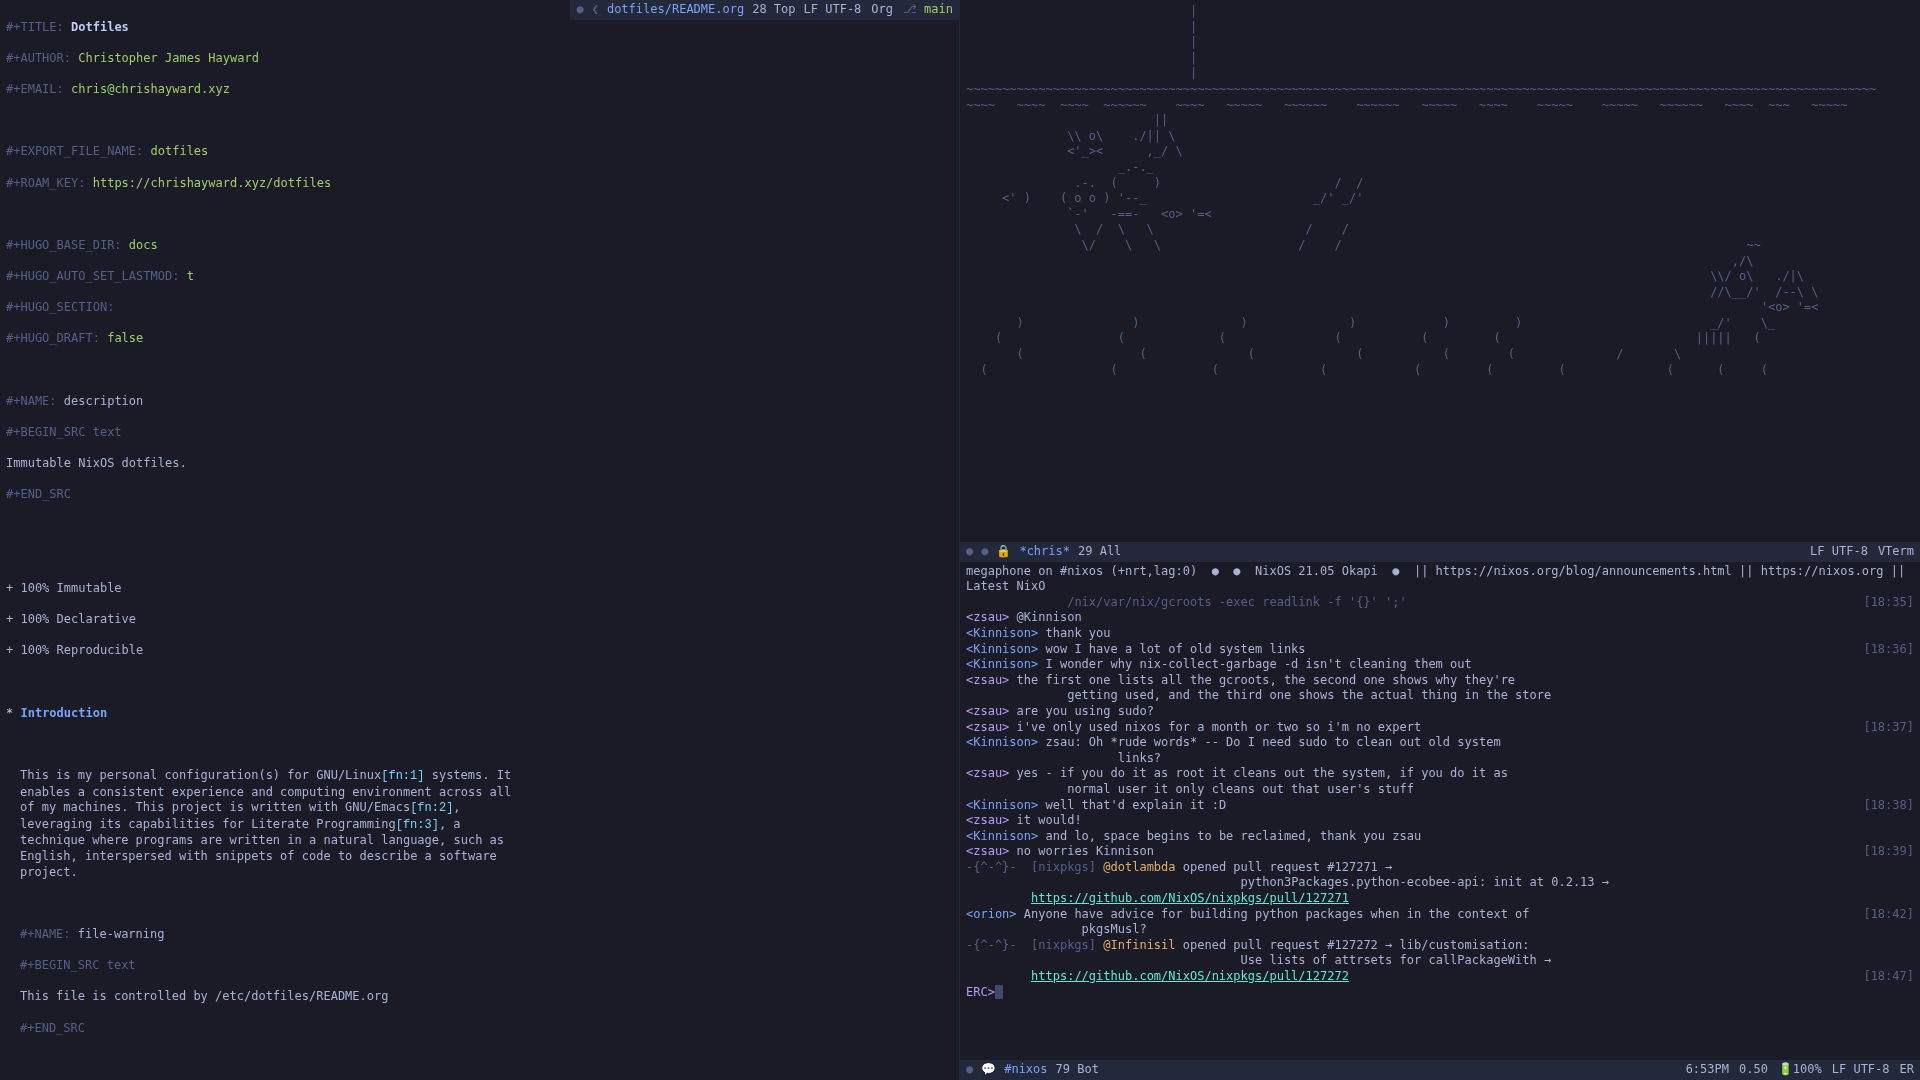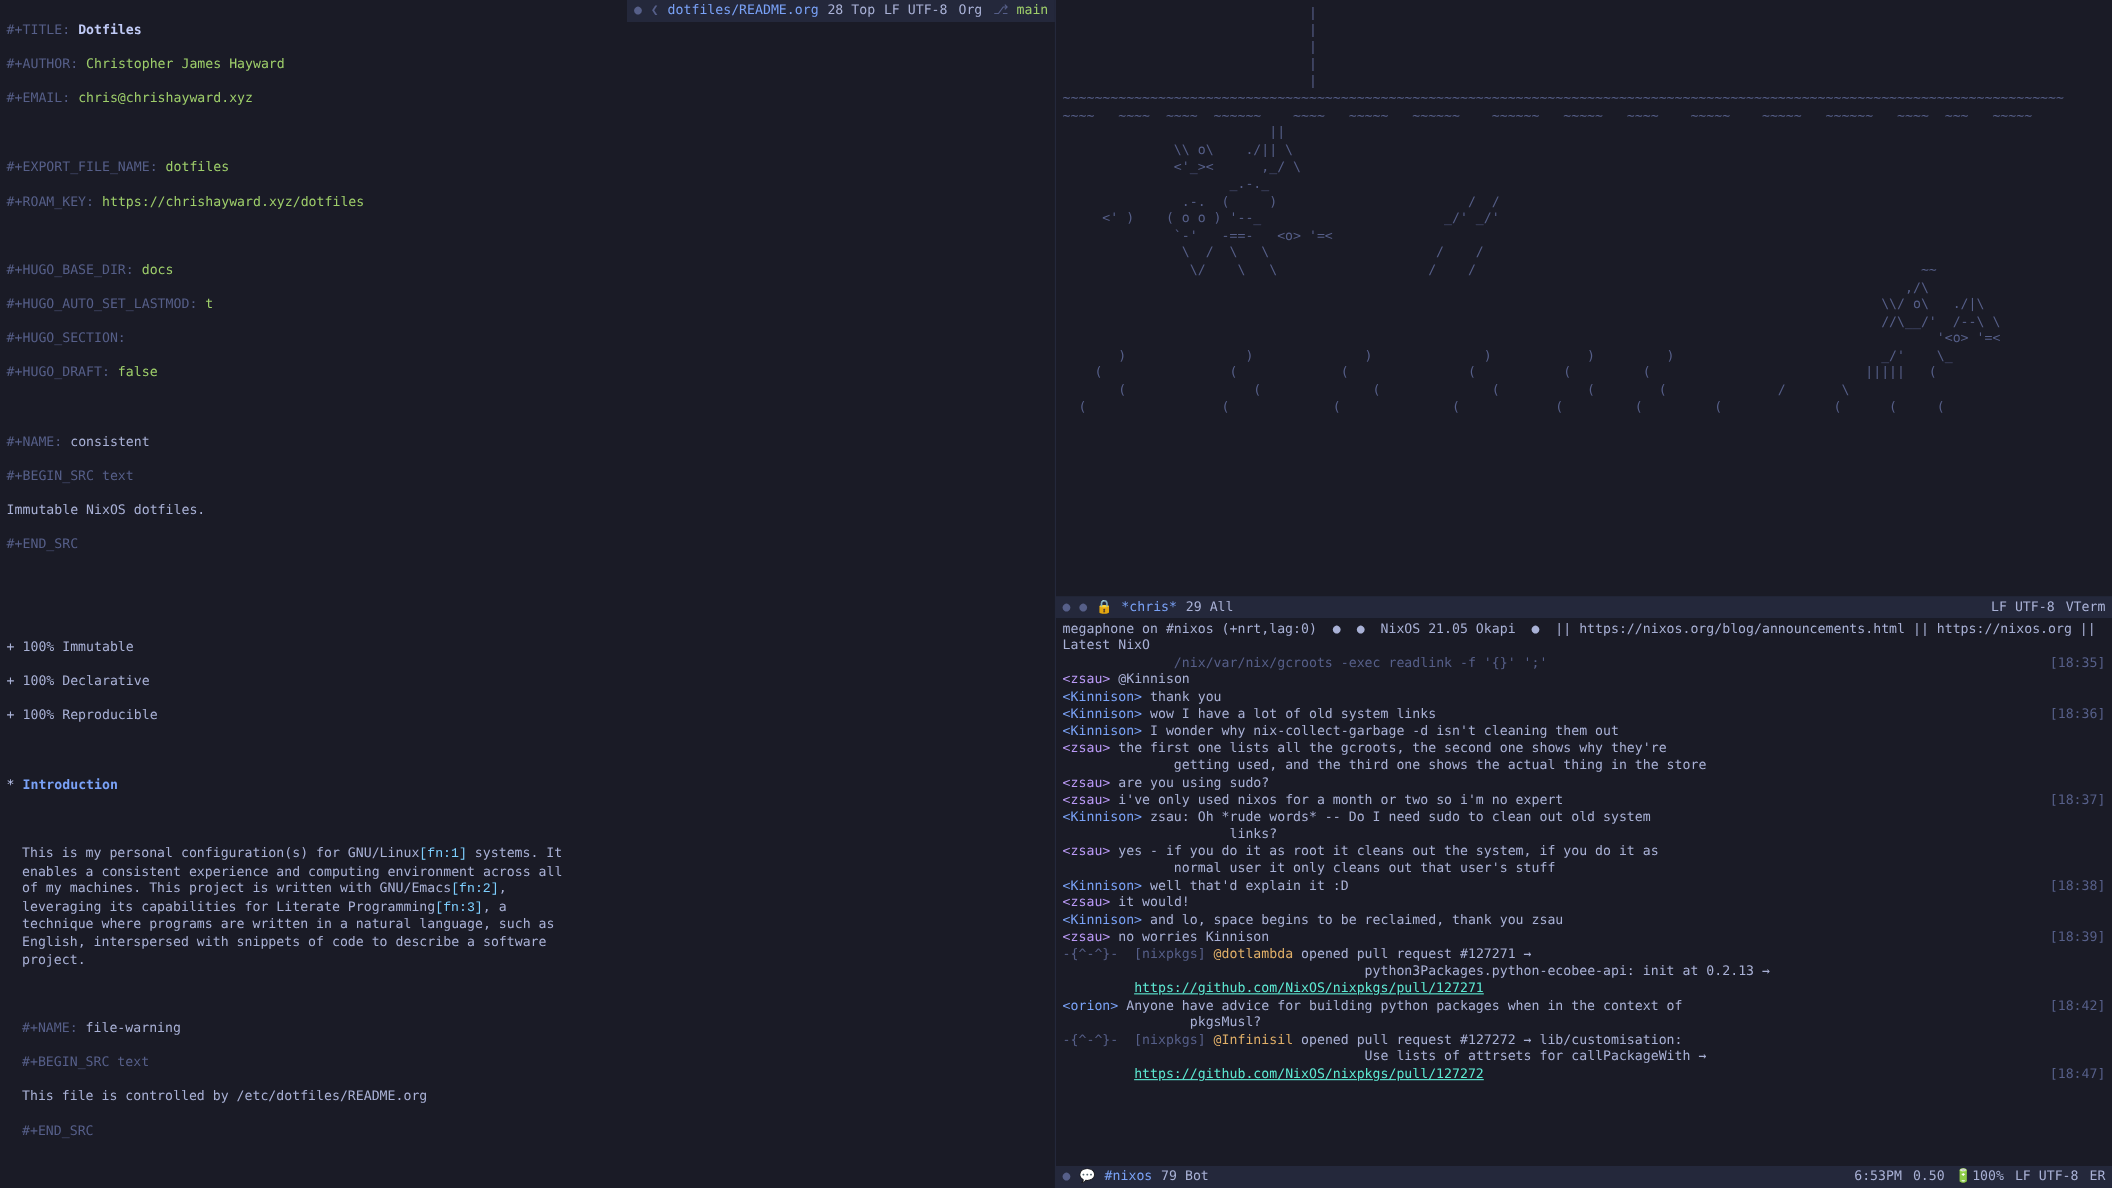"consistent" span { text: consistent -> description }
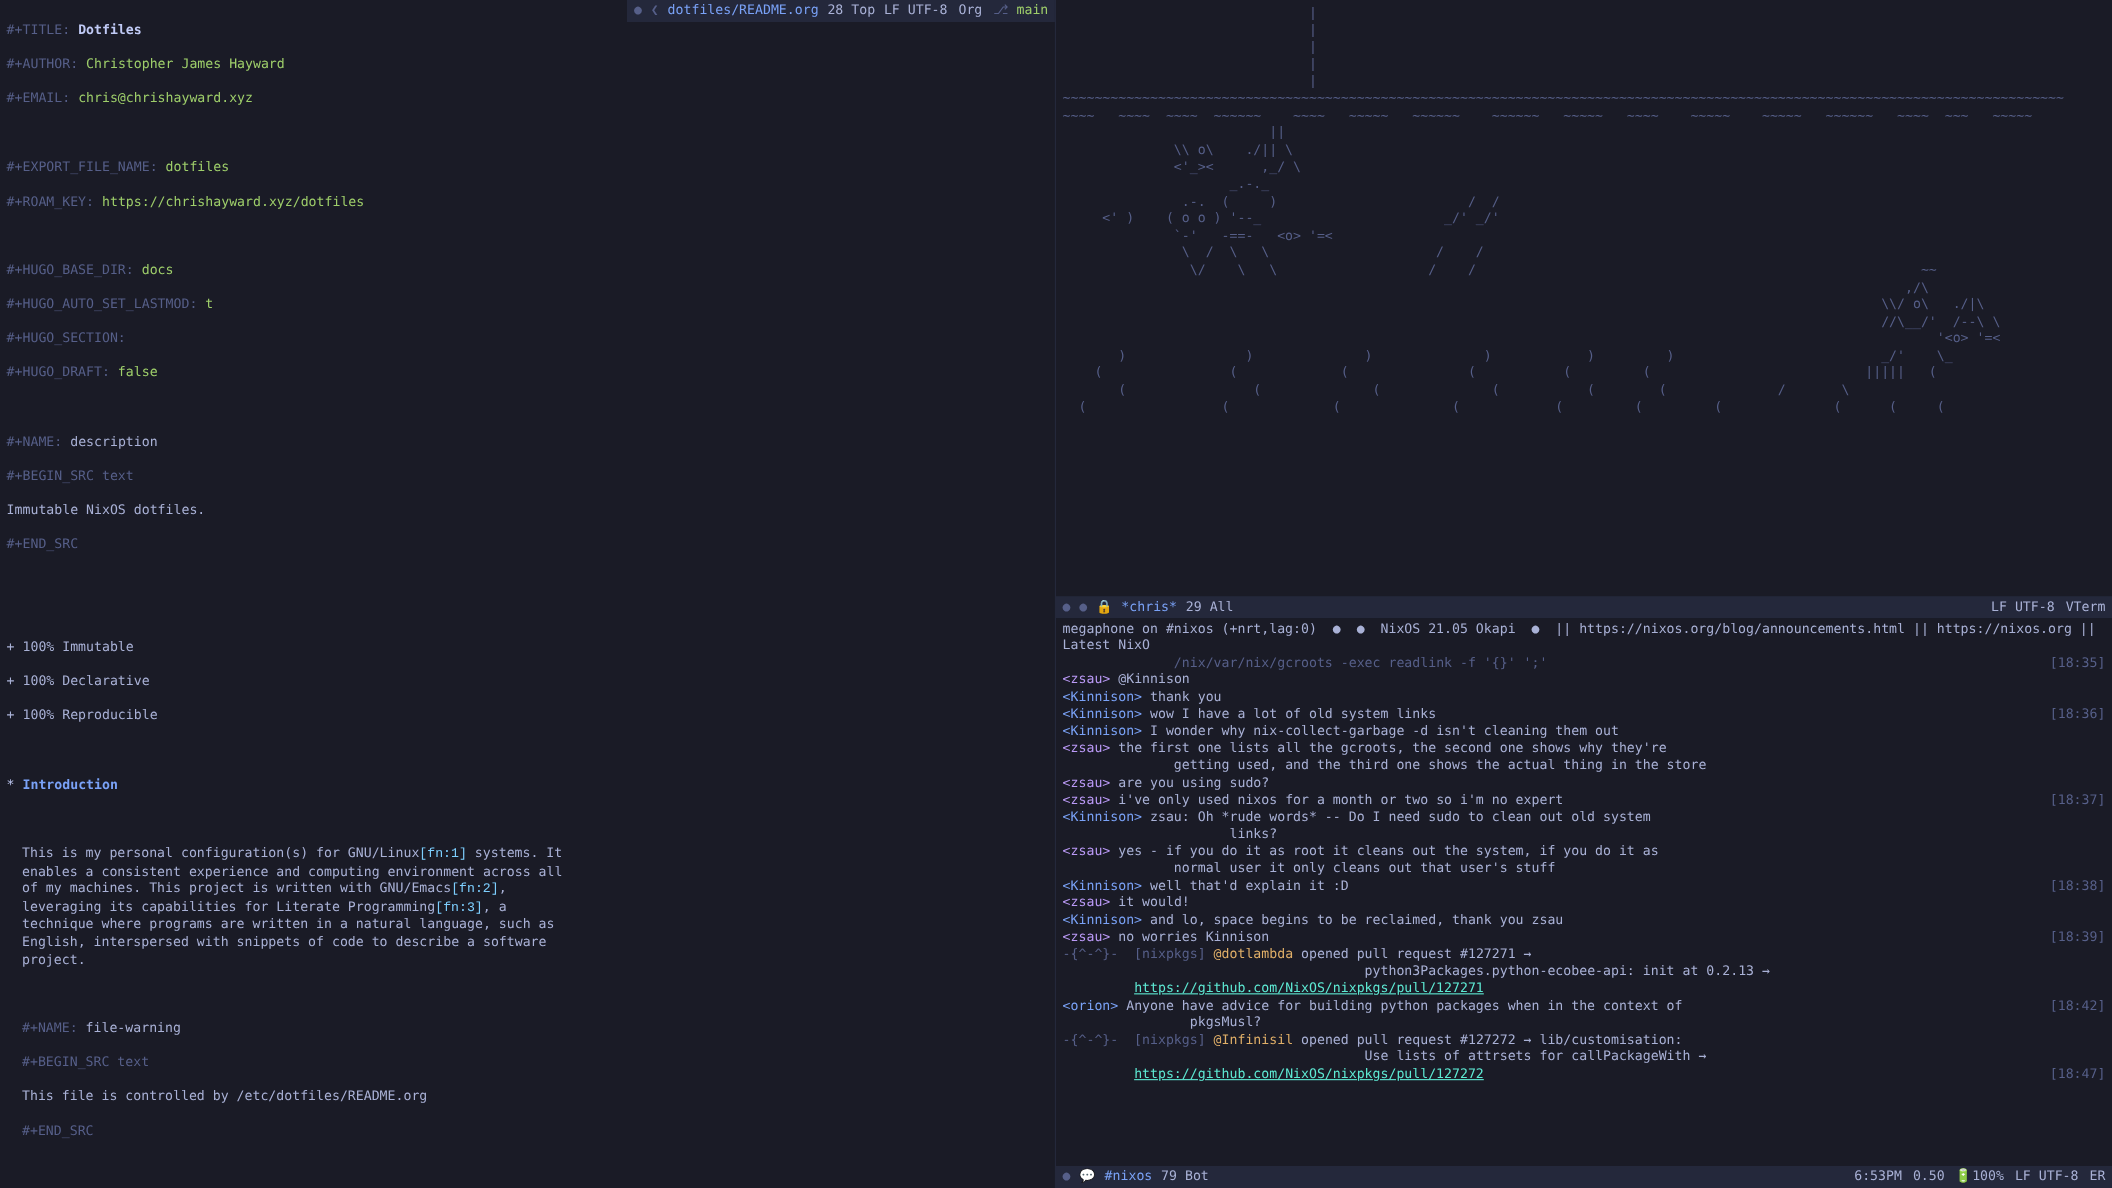"ERC>" div.chat-row { html: none -> <div> <span>ERC&gt; </span> <span></span> </div> }
